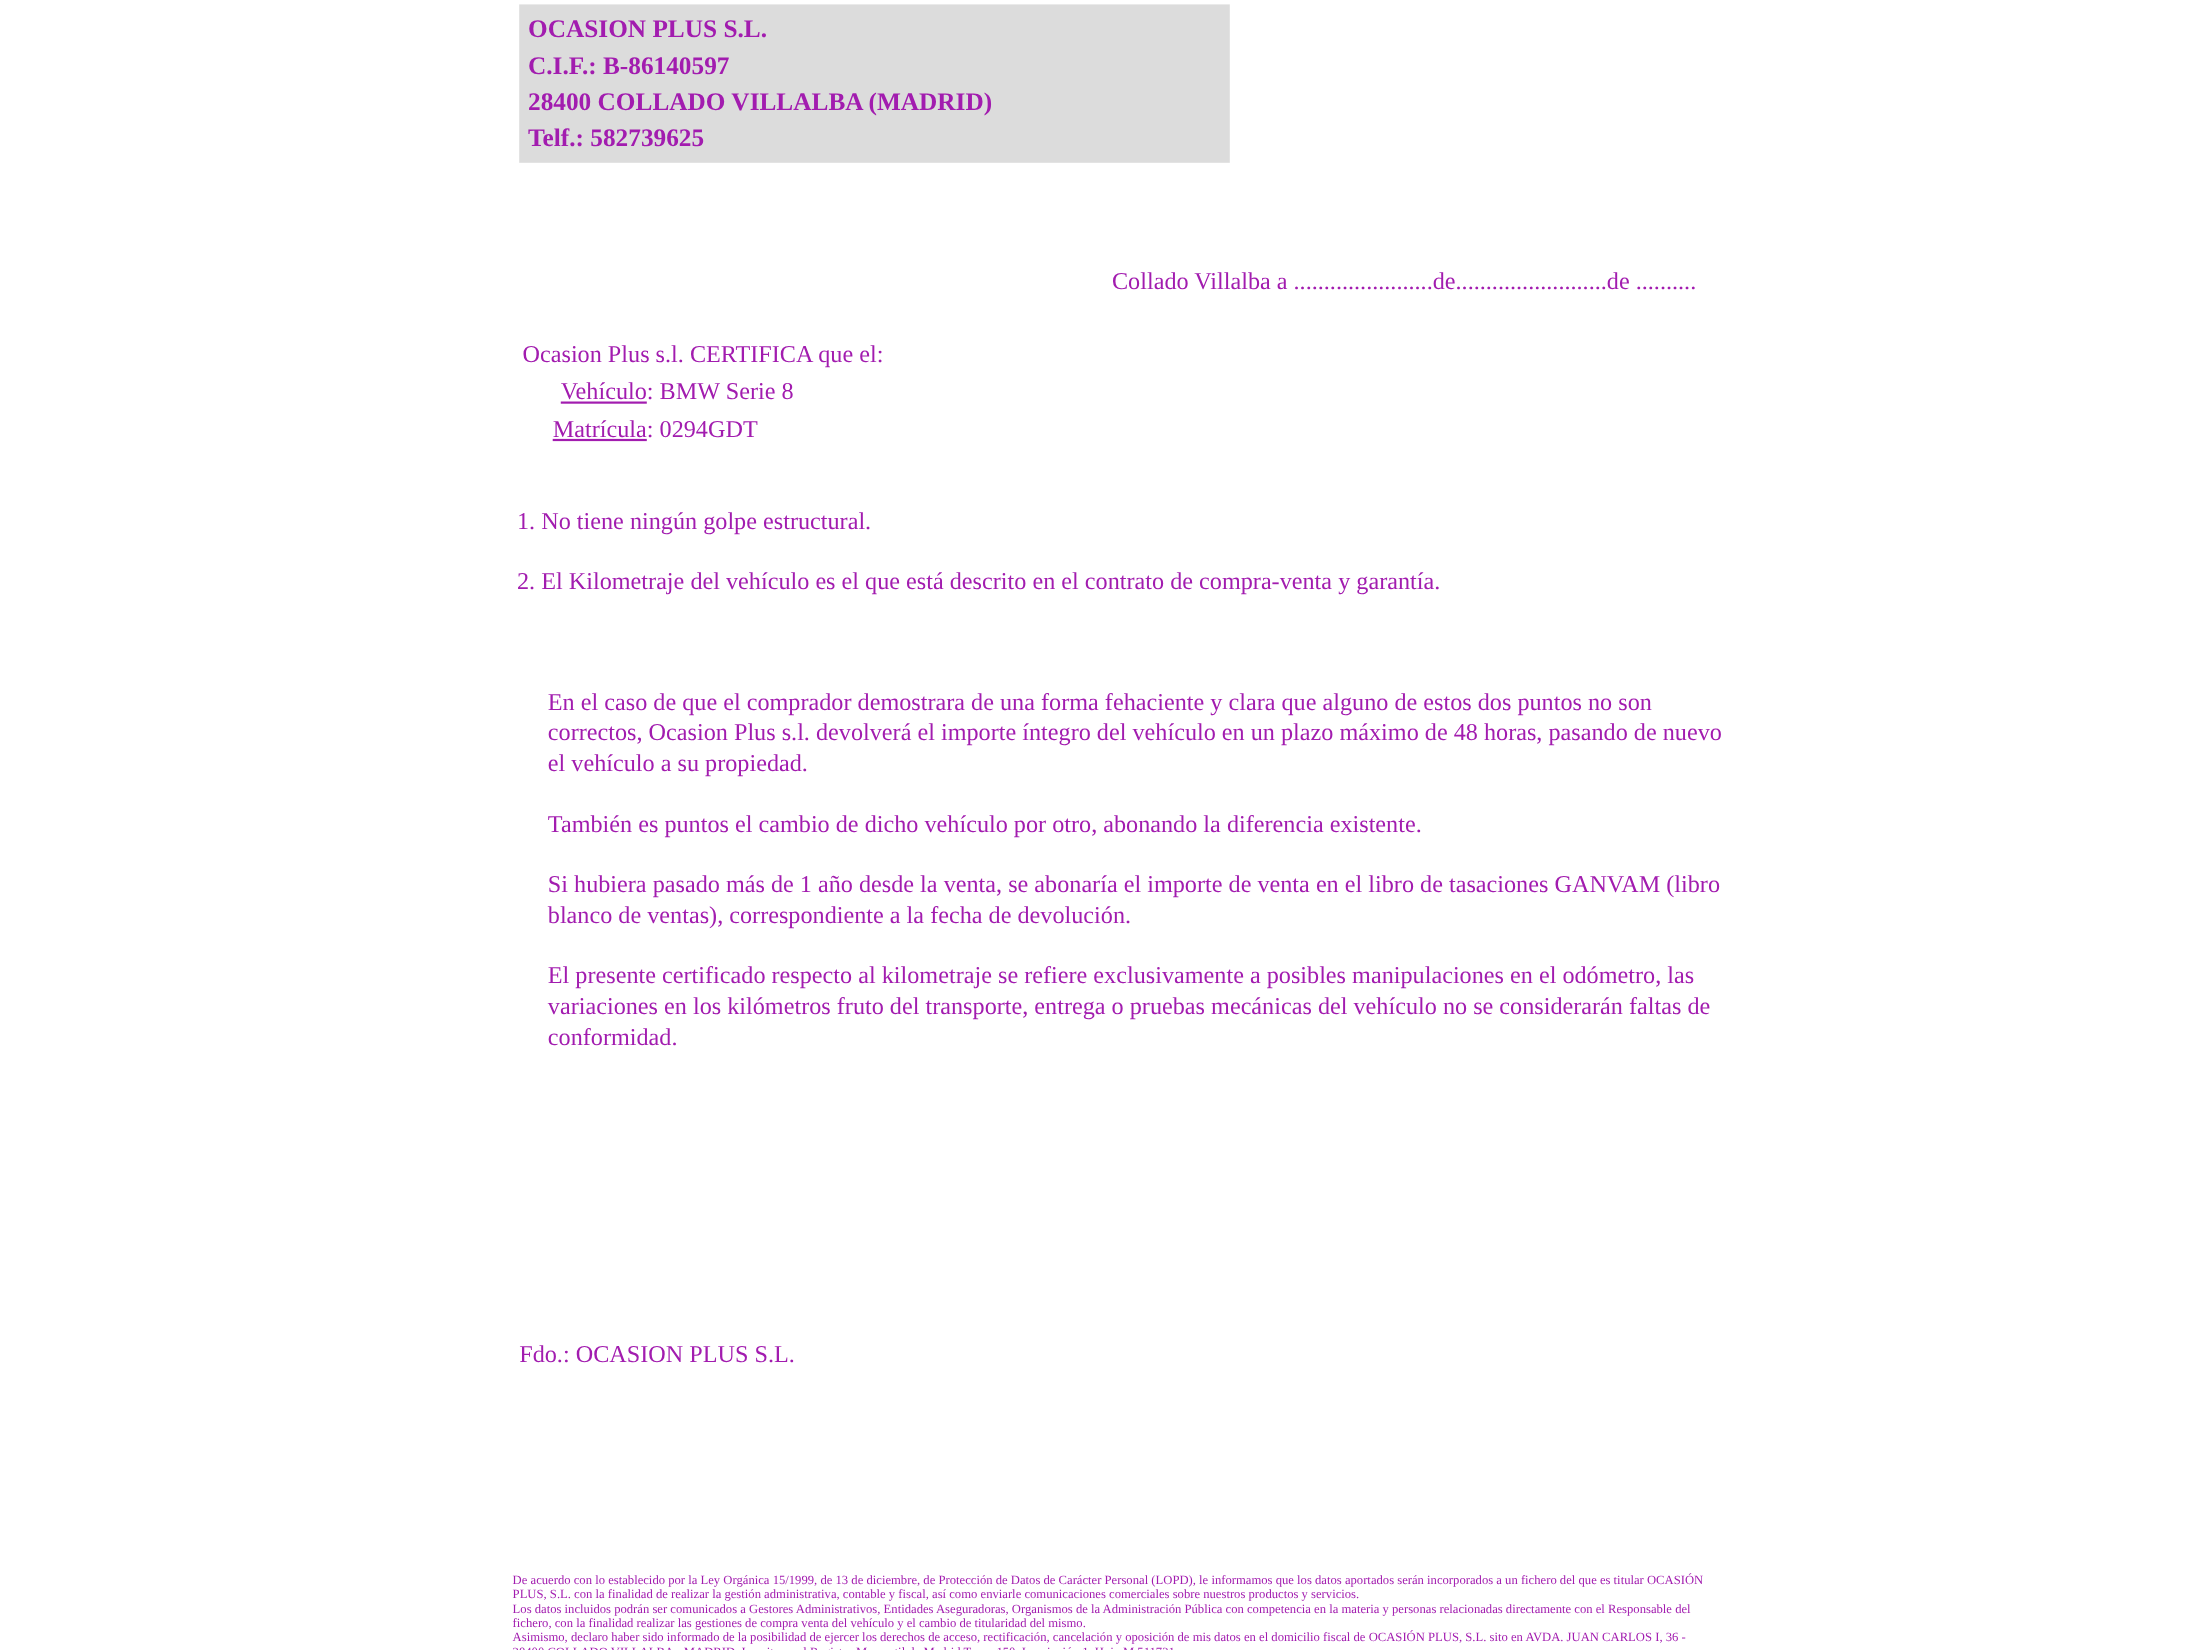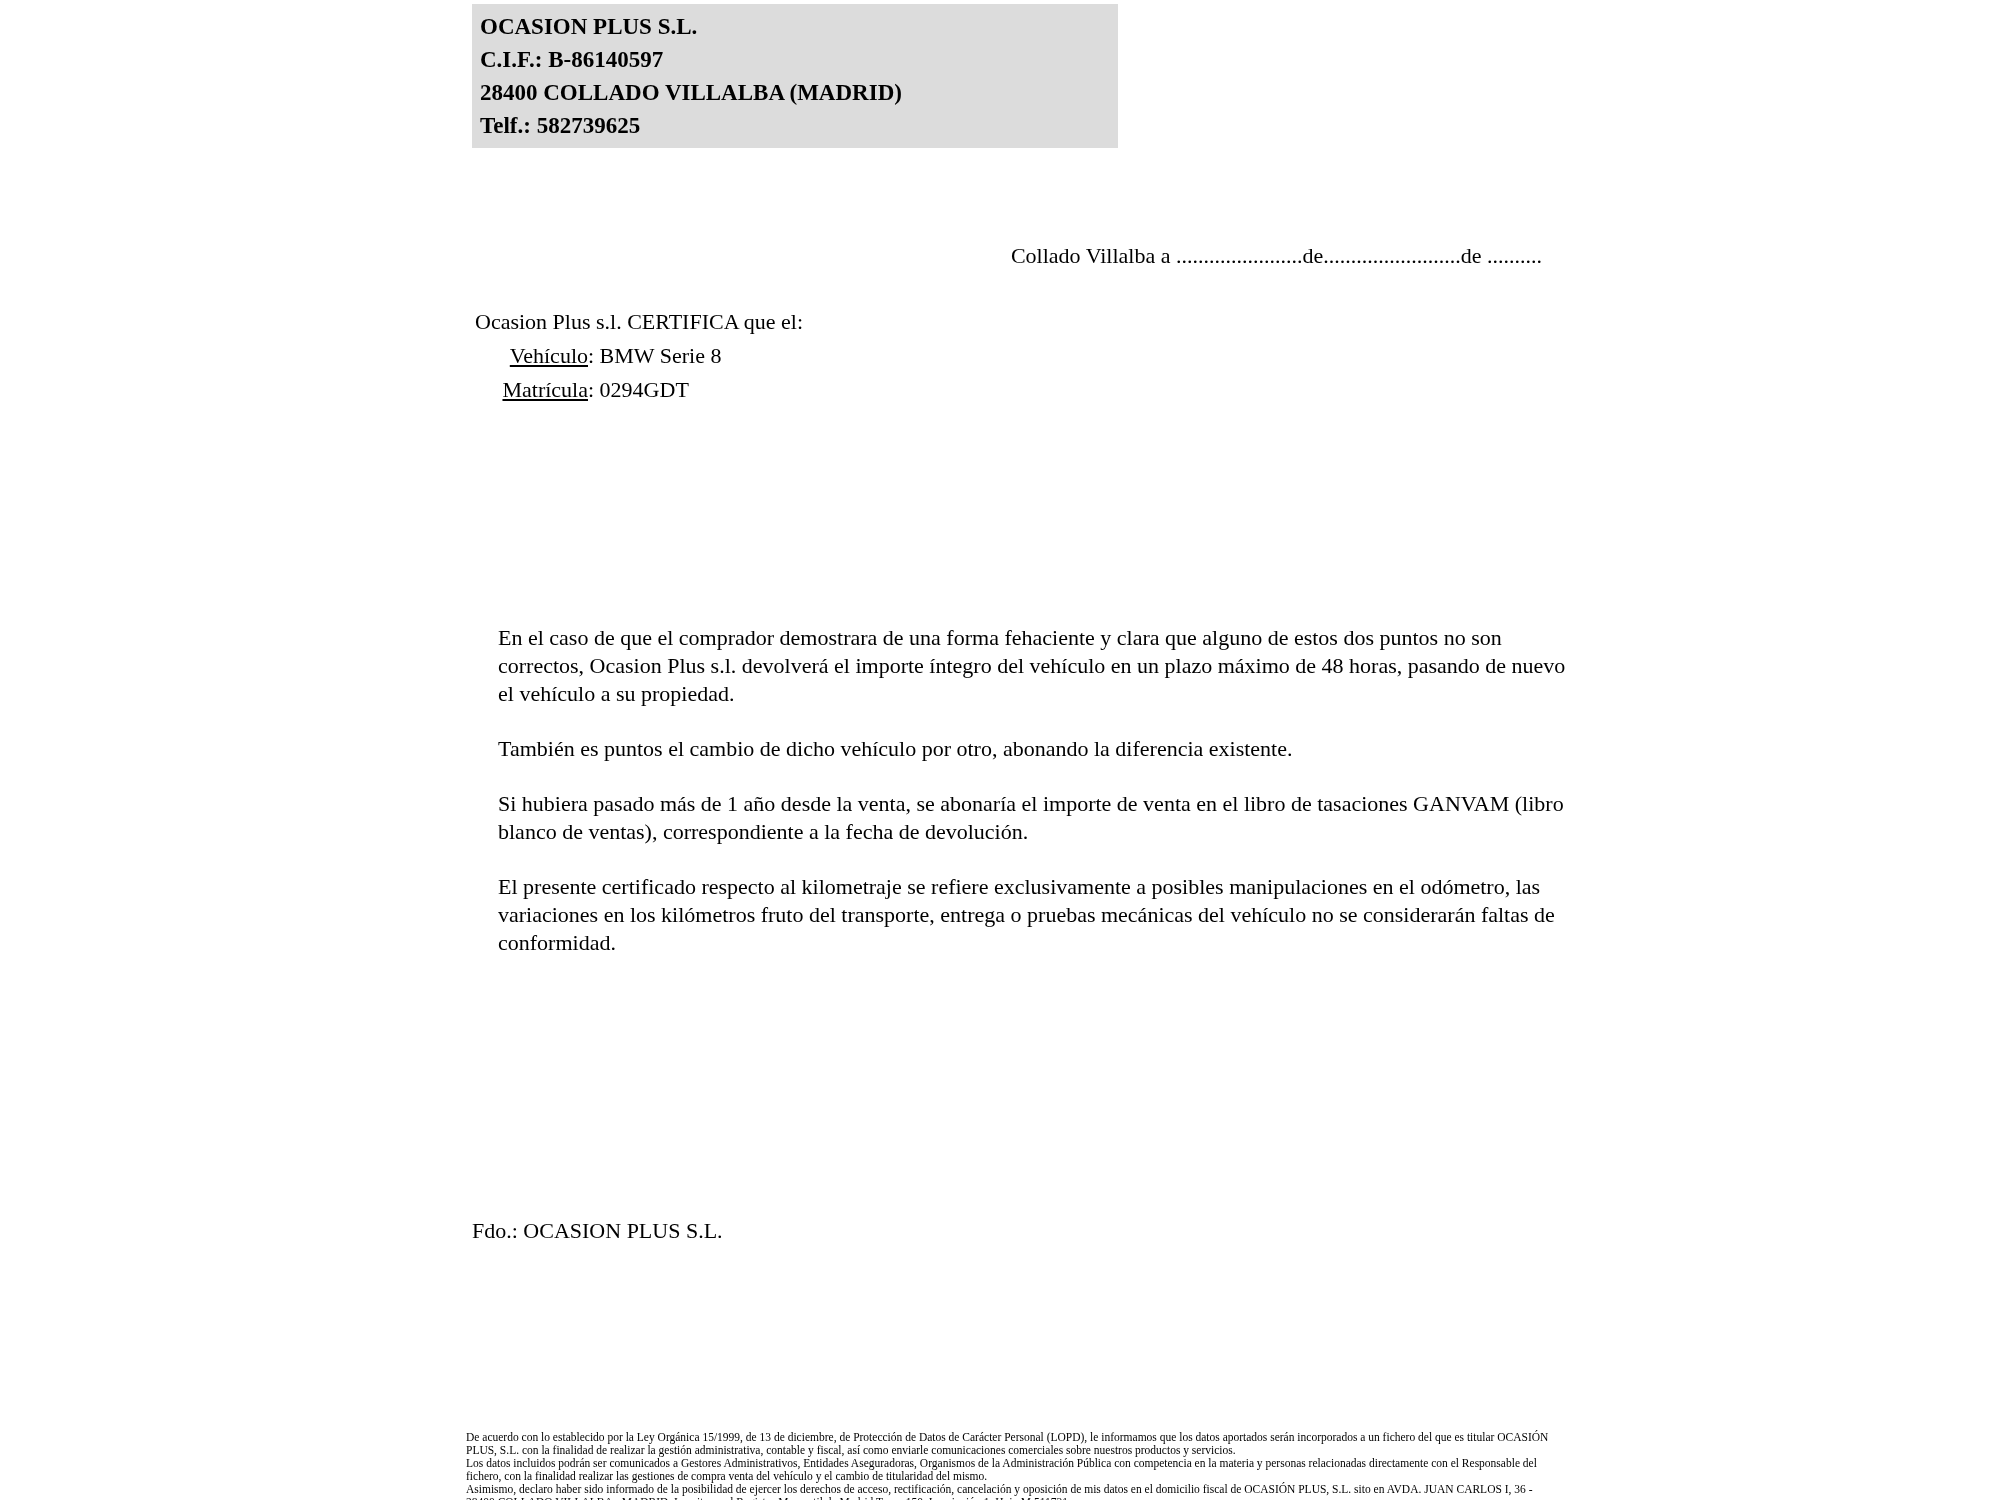"OCASION PLUS S.L." .page { color: #000000 -> #a21caf }
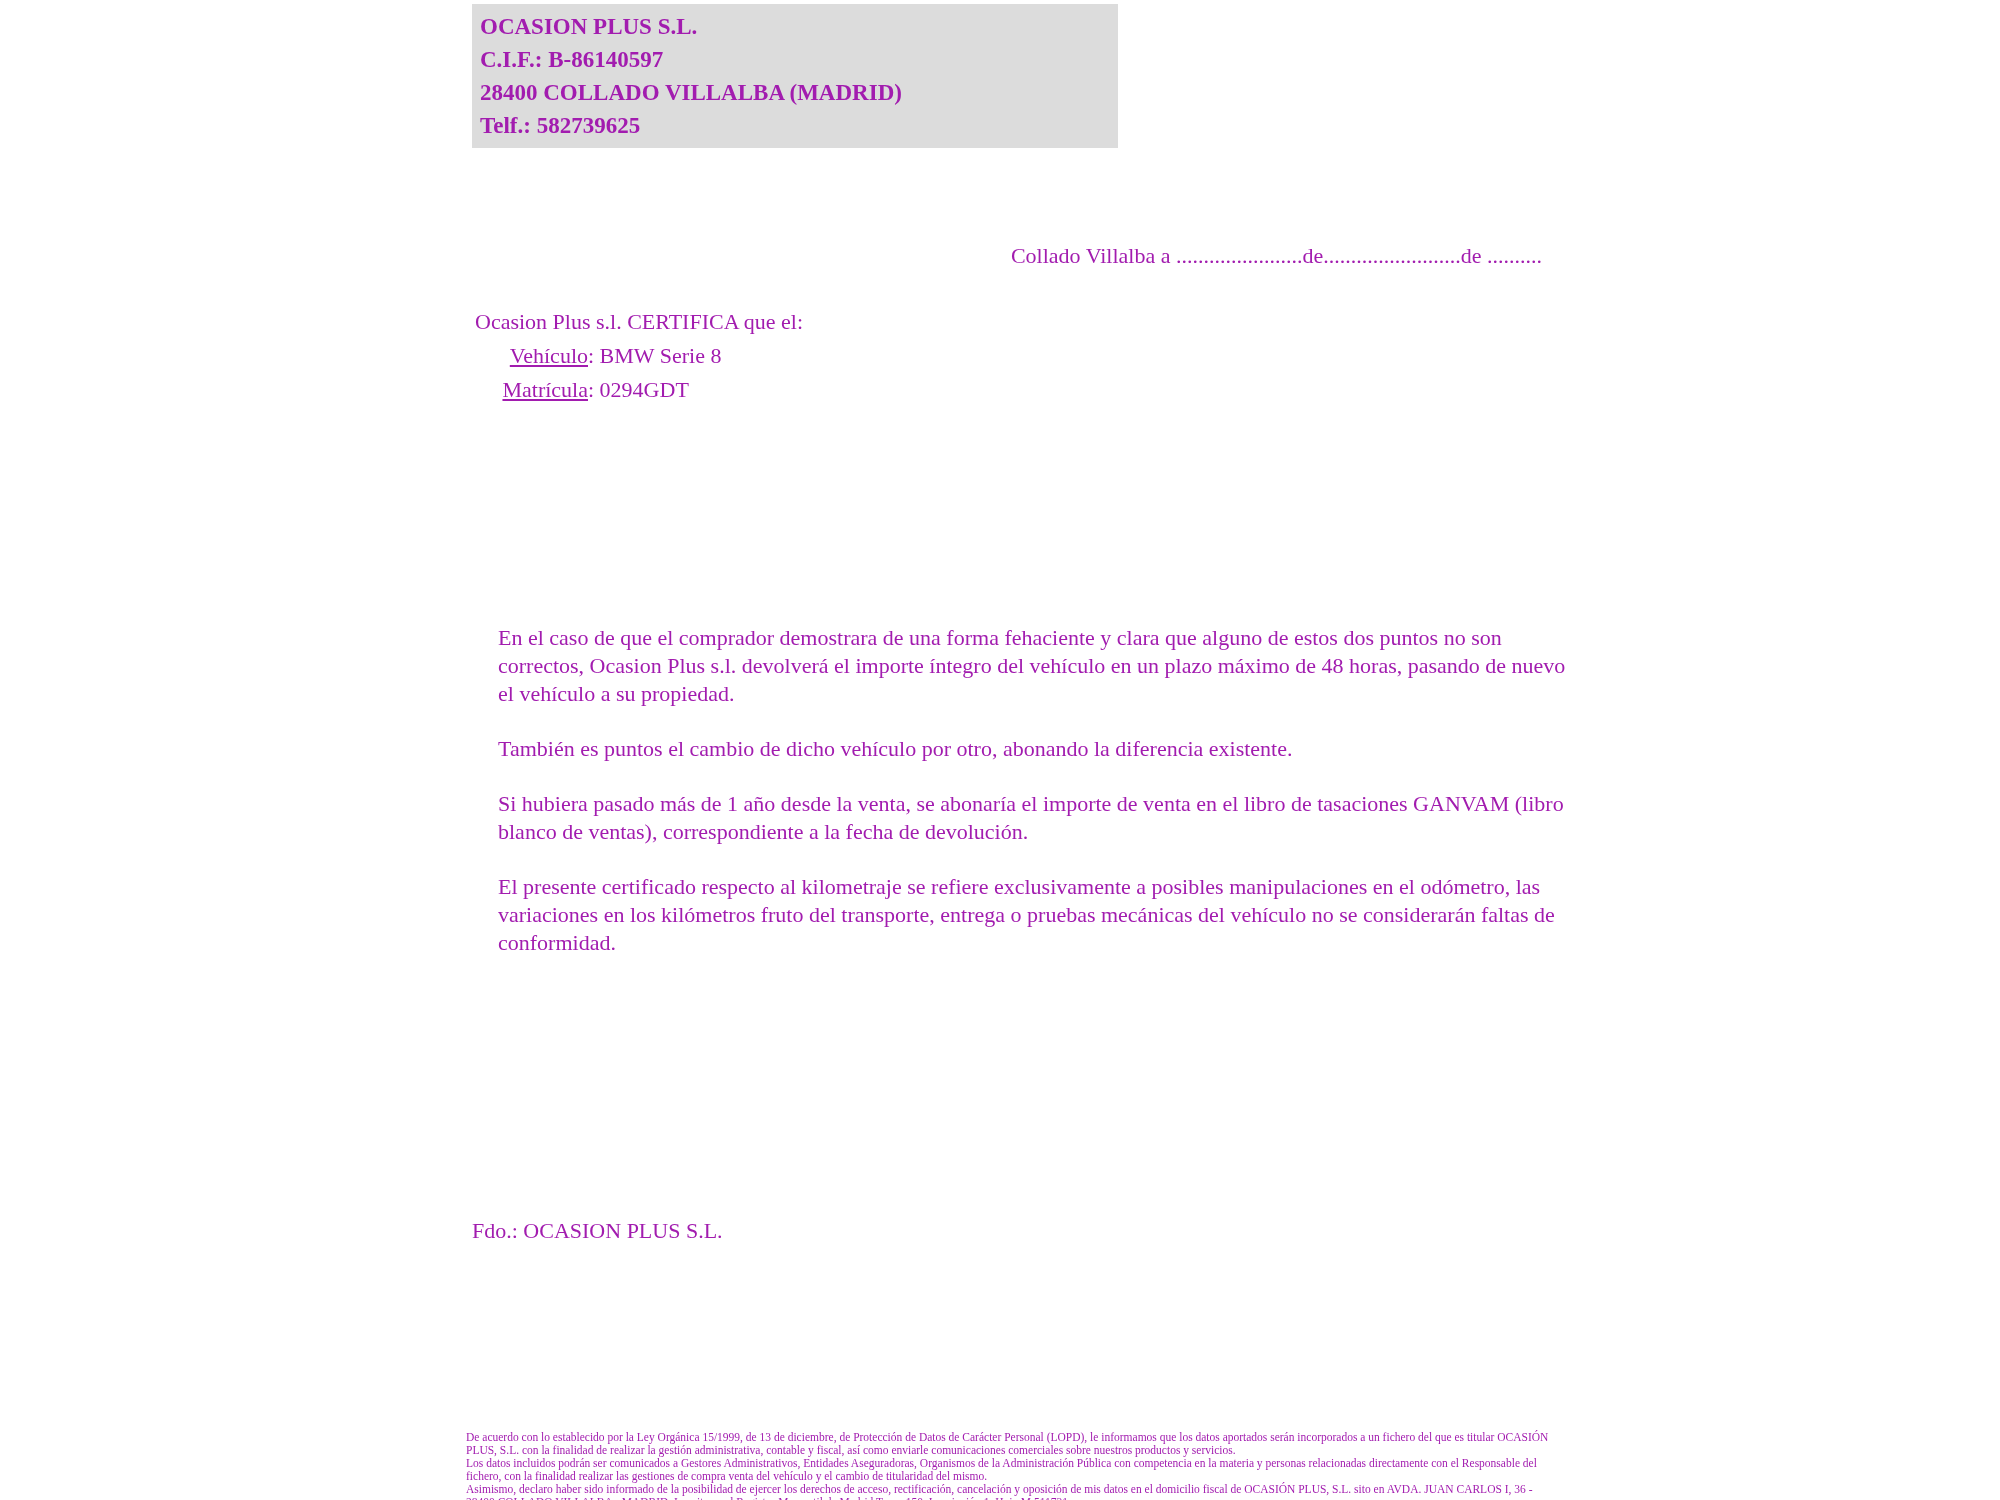"1. No tiene ningún golpe" div.points { html: none -> <div> <div>1. No tiene ningún golpe estructural.</div> <div>2. El Kilometraje del vehículo es el que está descrito en el contrato de compra-venta y garantía.</div> </div> }
